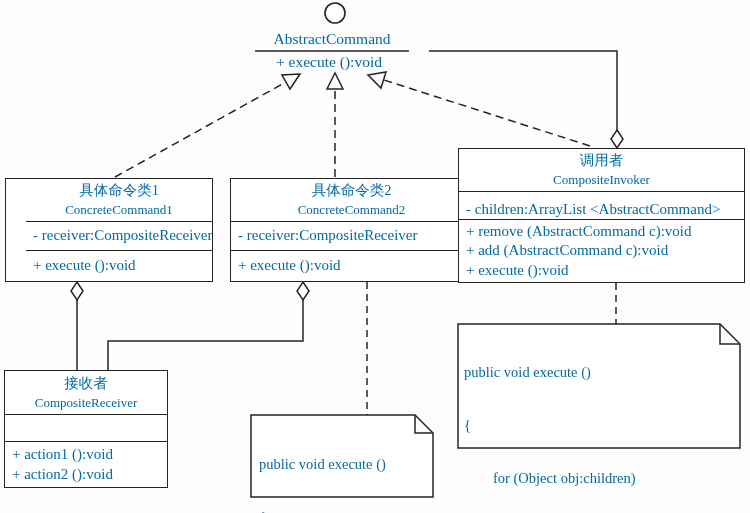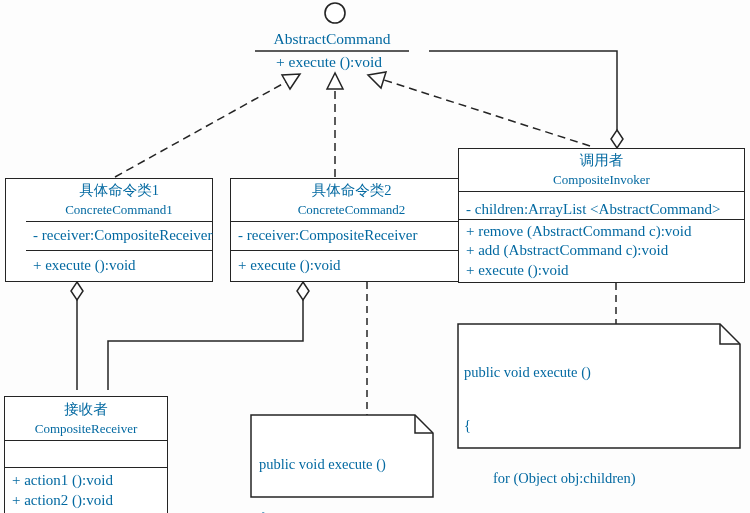"接收者" div.class-box { top: 396px -> 370px }
